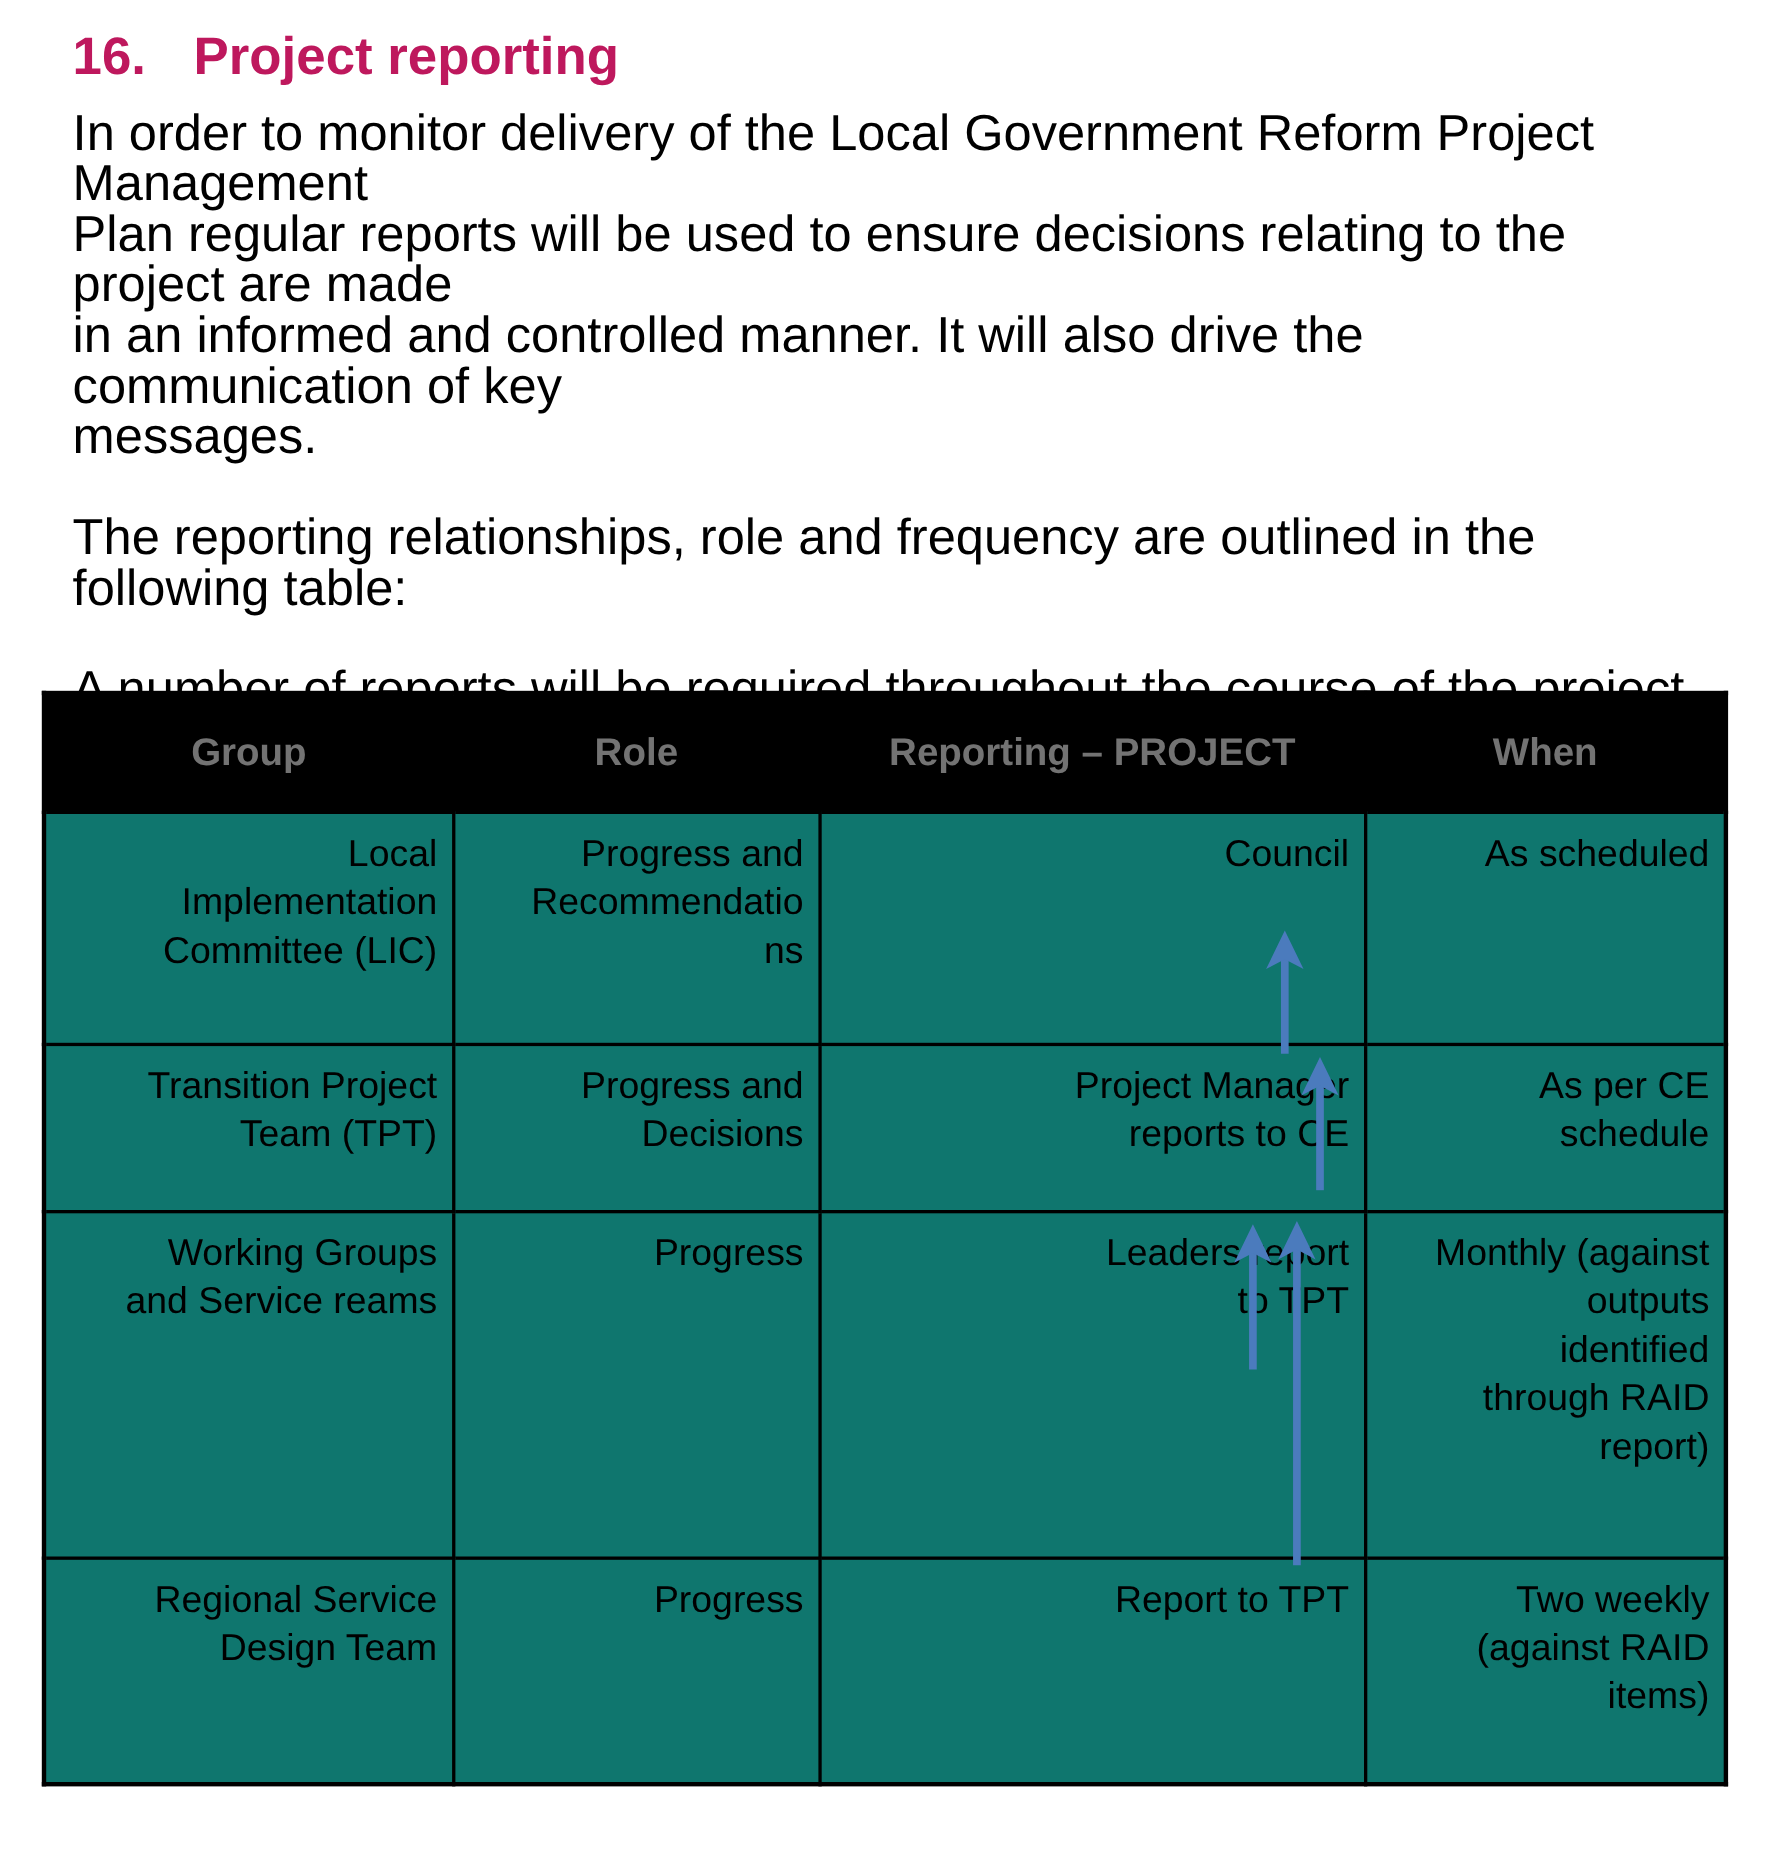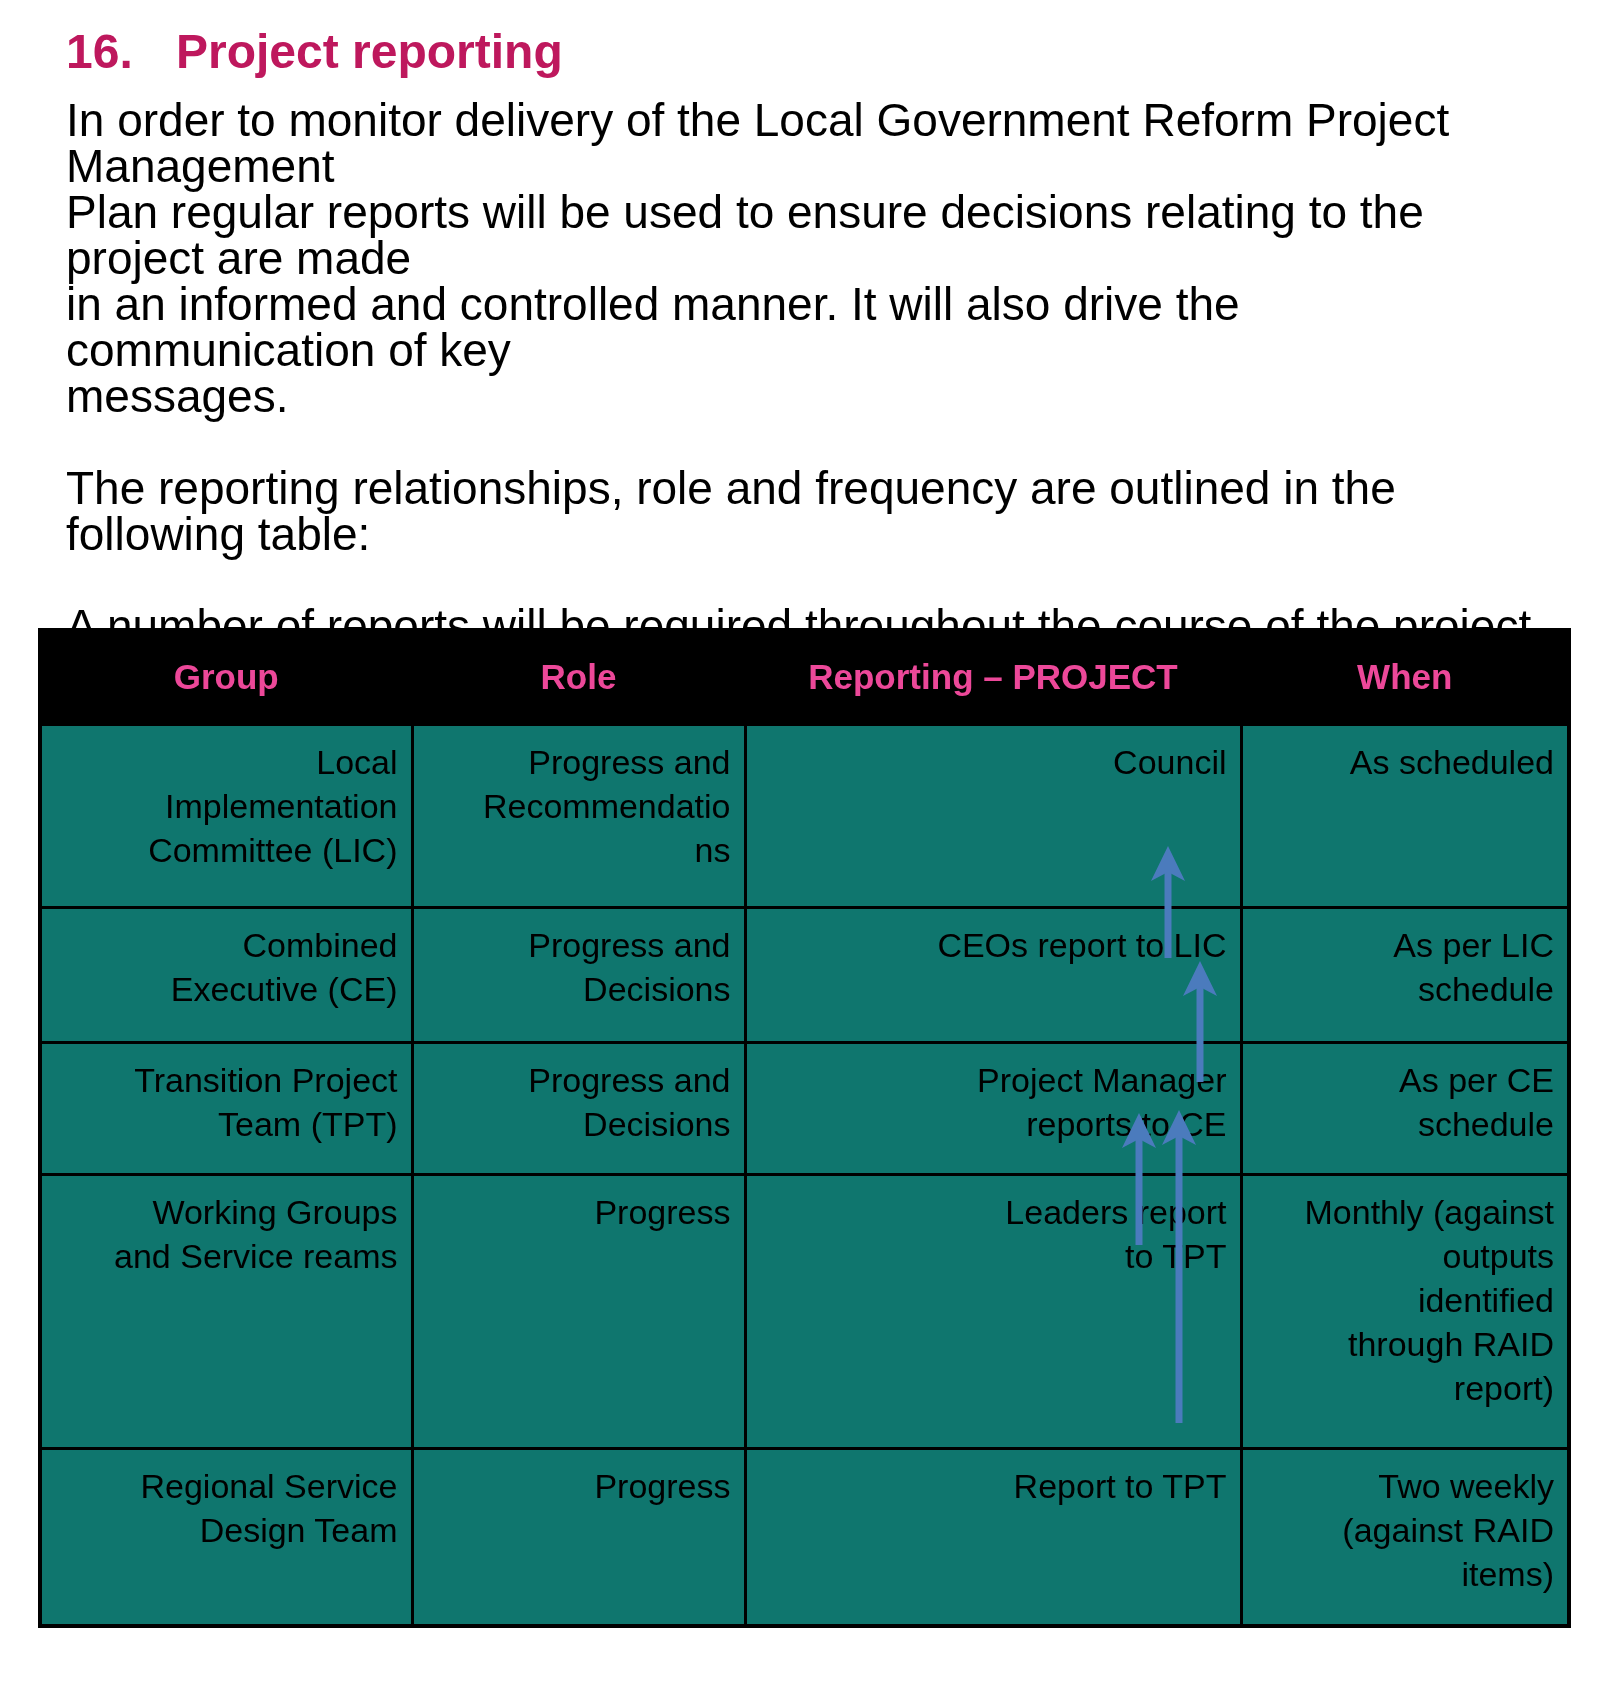"Group" table.report-table th { color: #ec4899 -> #737373 }
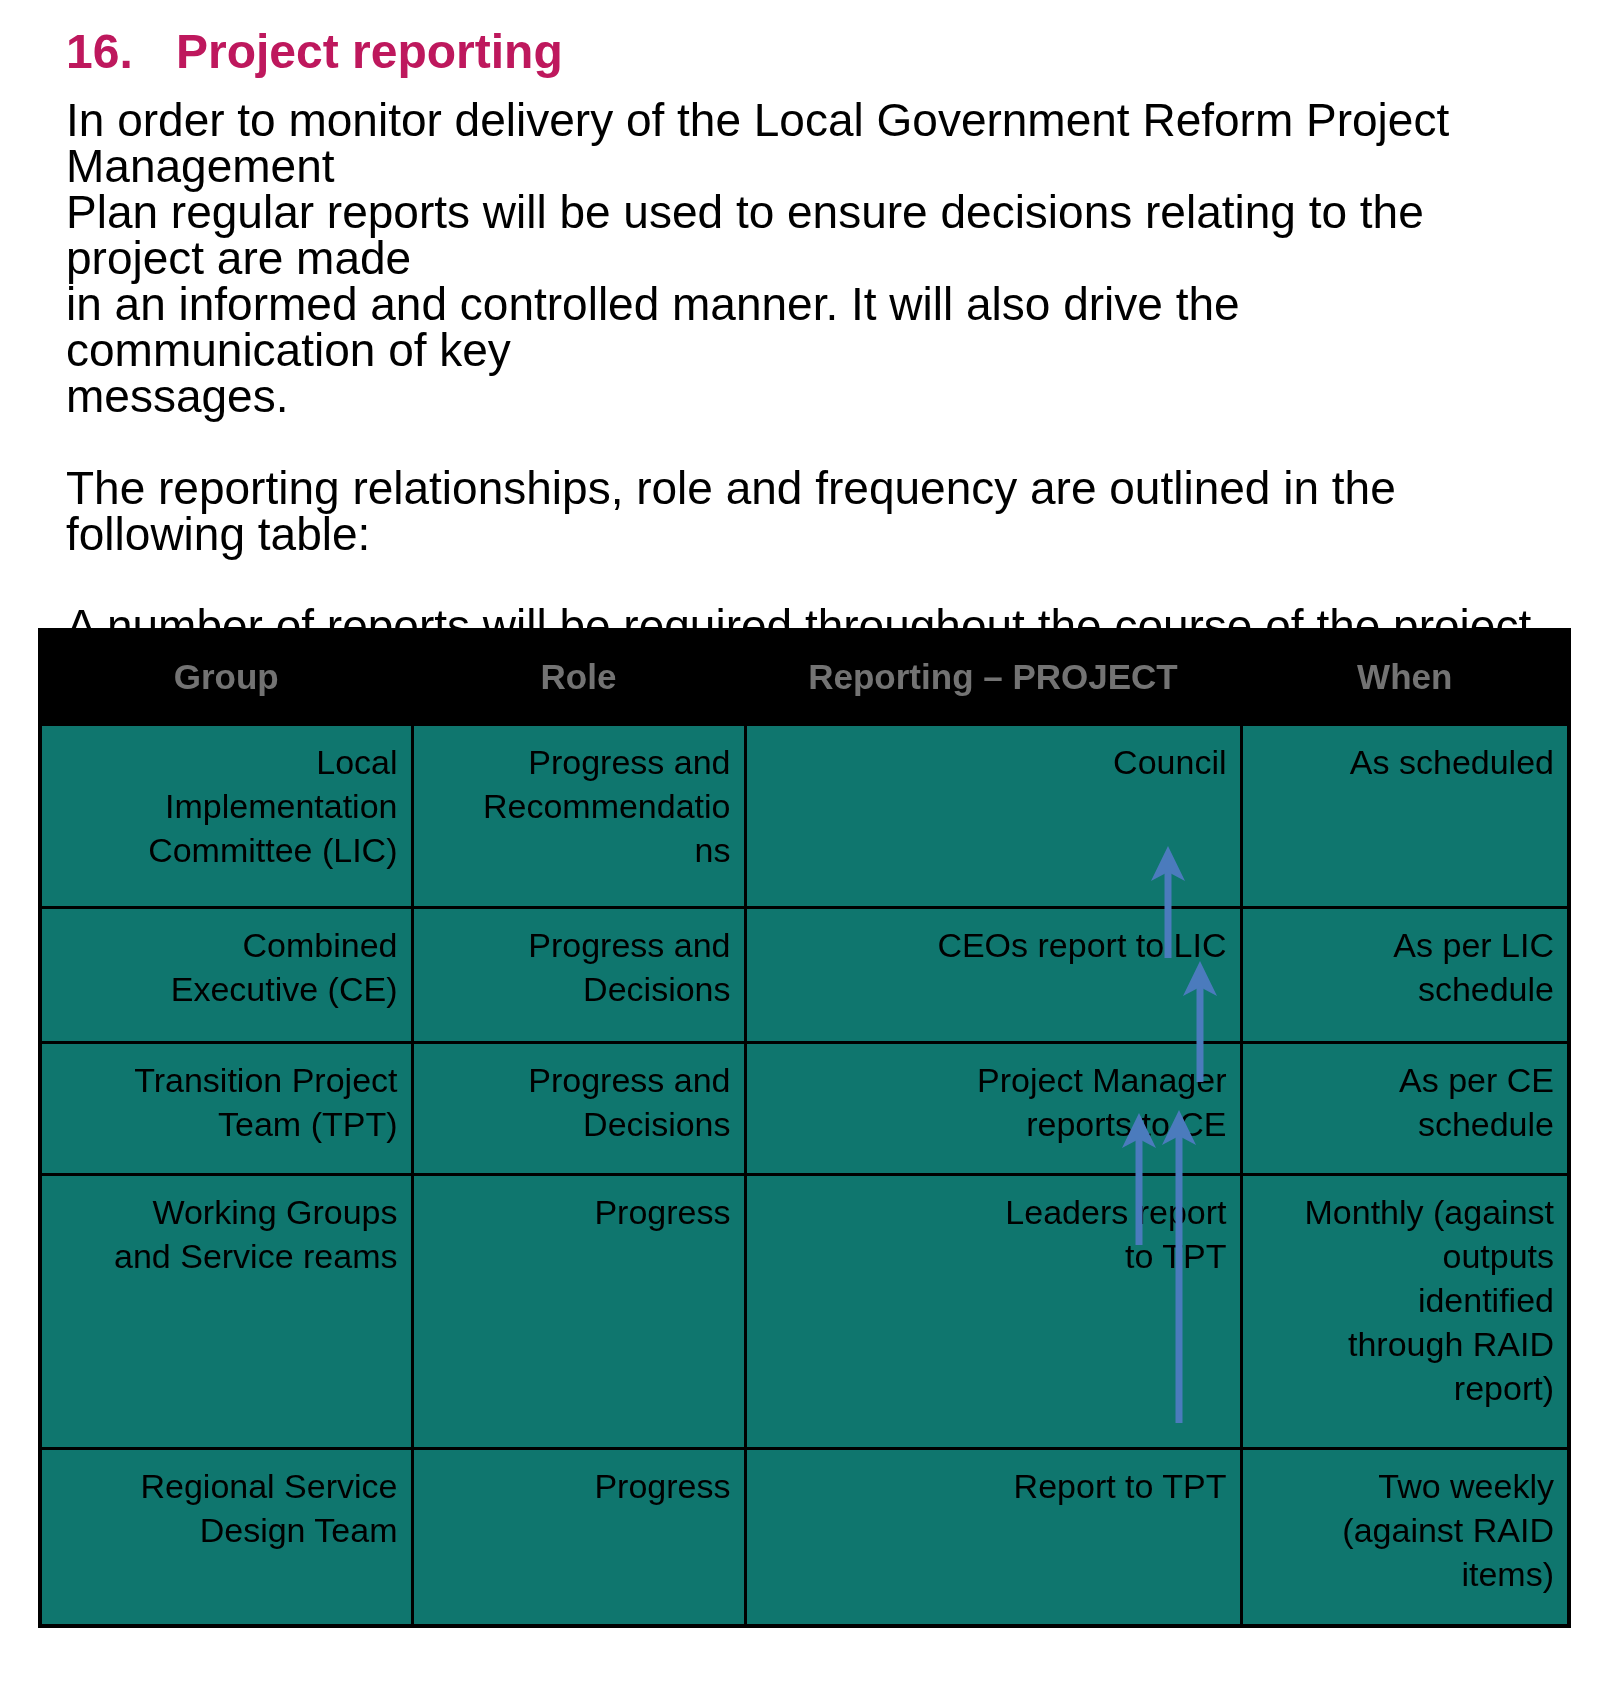"Combined" tr { html: <tr> <td>Combined Executive (CE)</td> <td>Progress and Decisions</td> <td>CEOs report to LIC</td> <td>&nbsp;As per LIC schedule</td> </tr> -> none }
